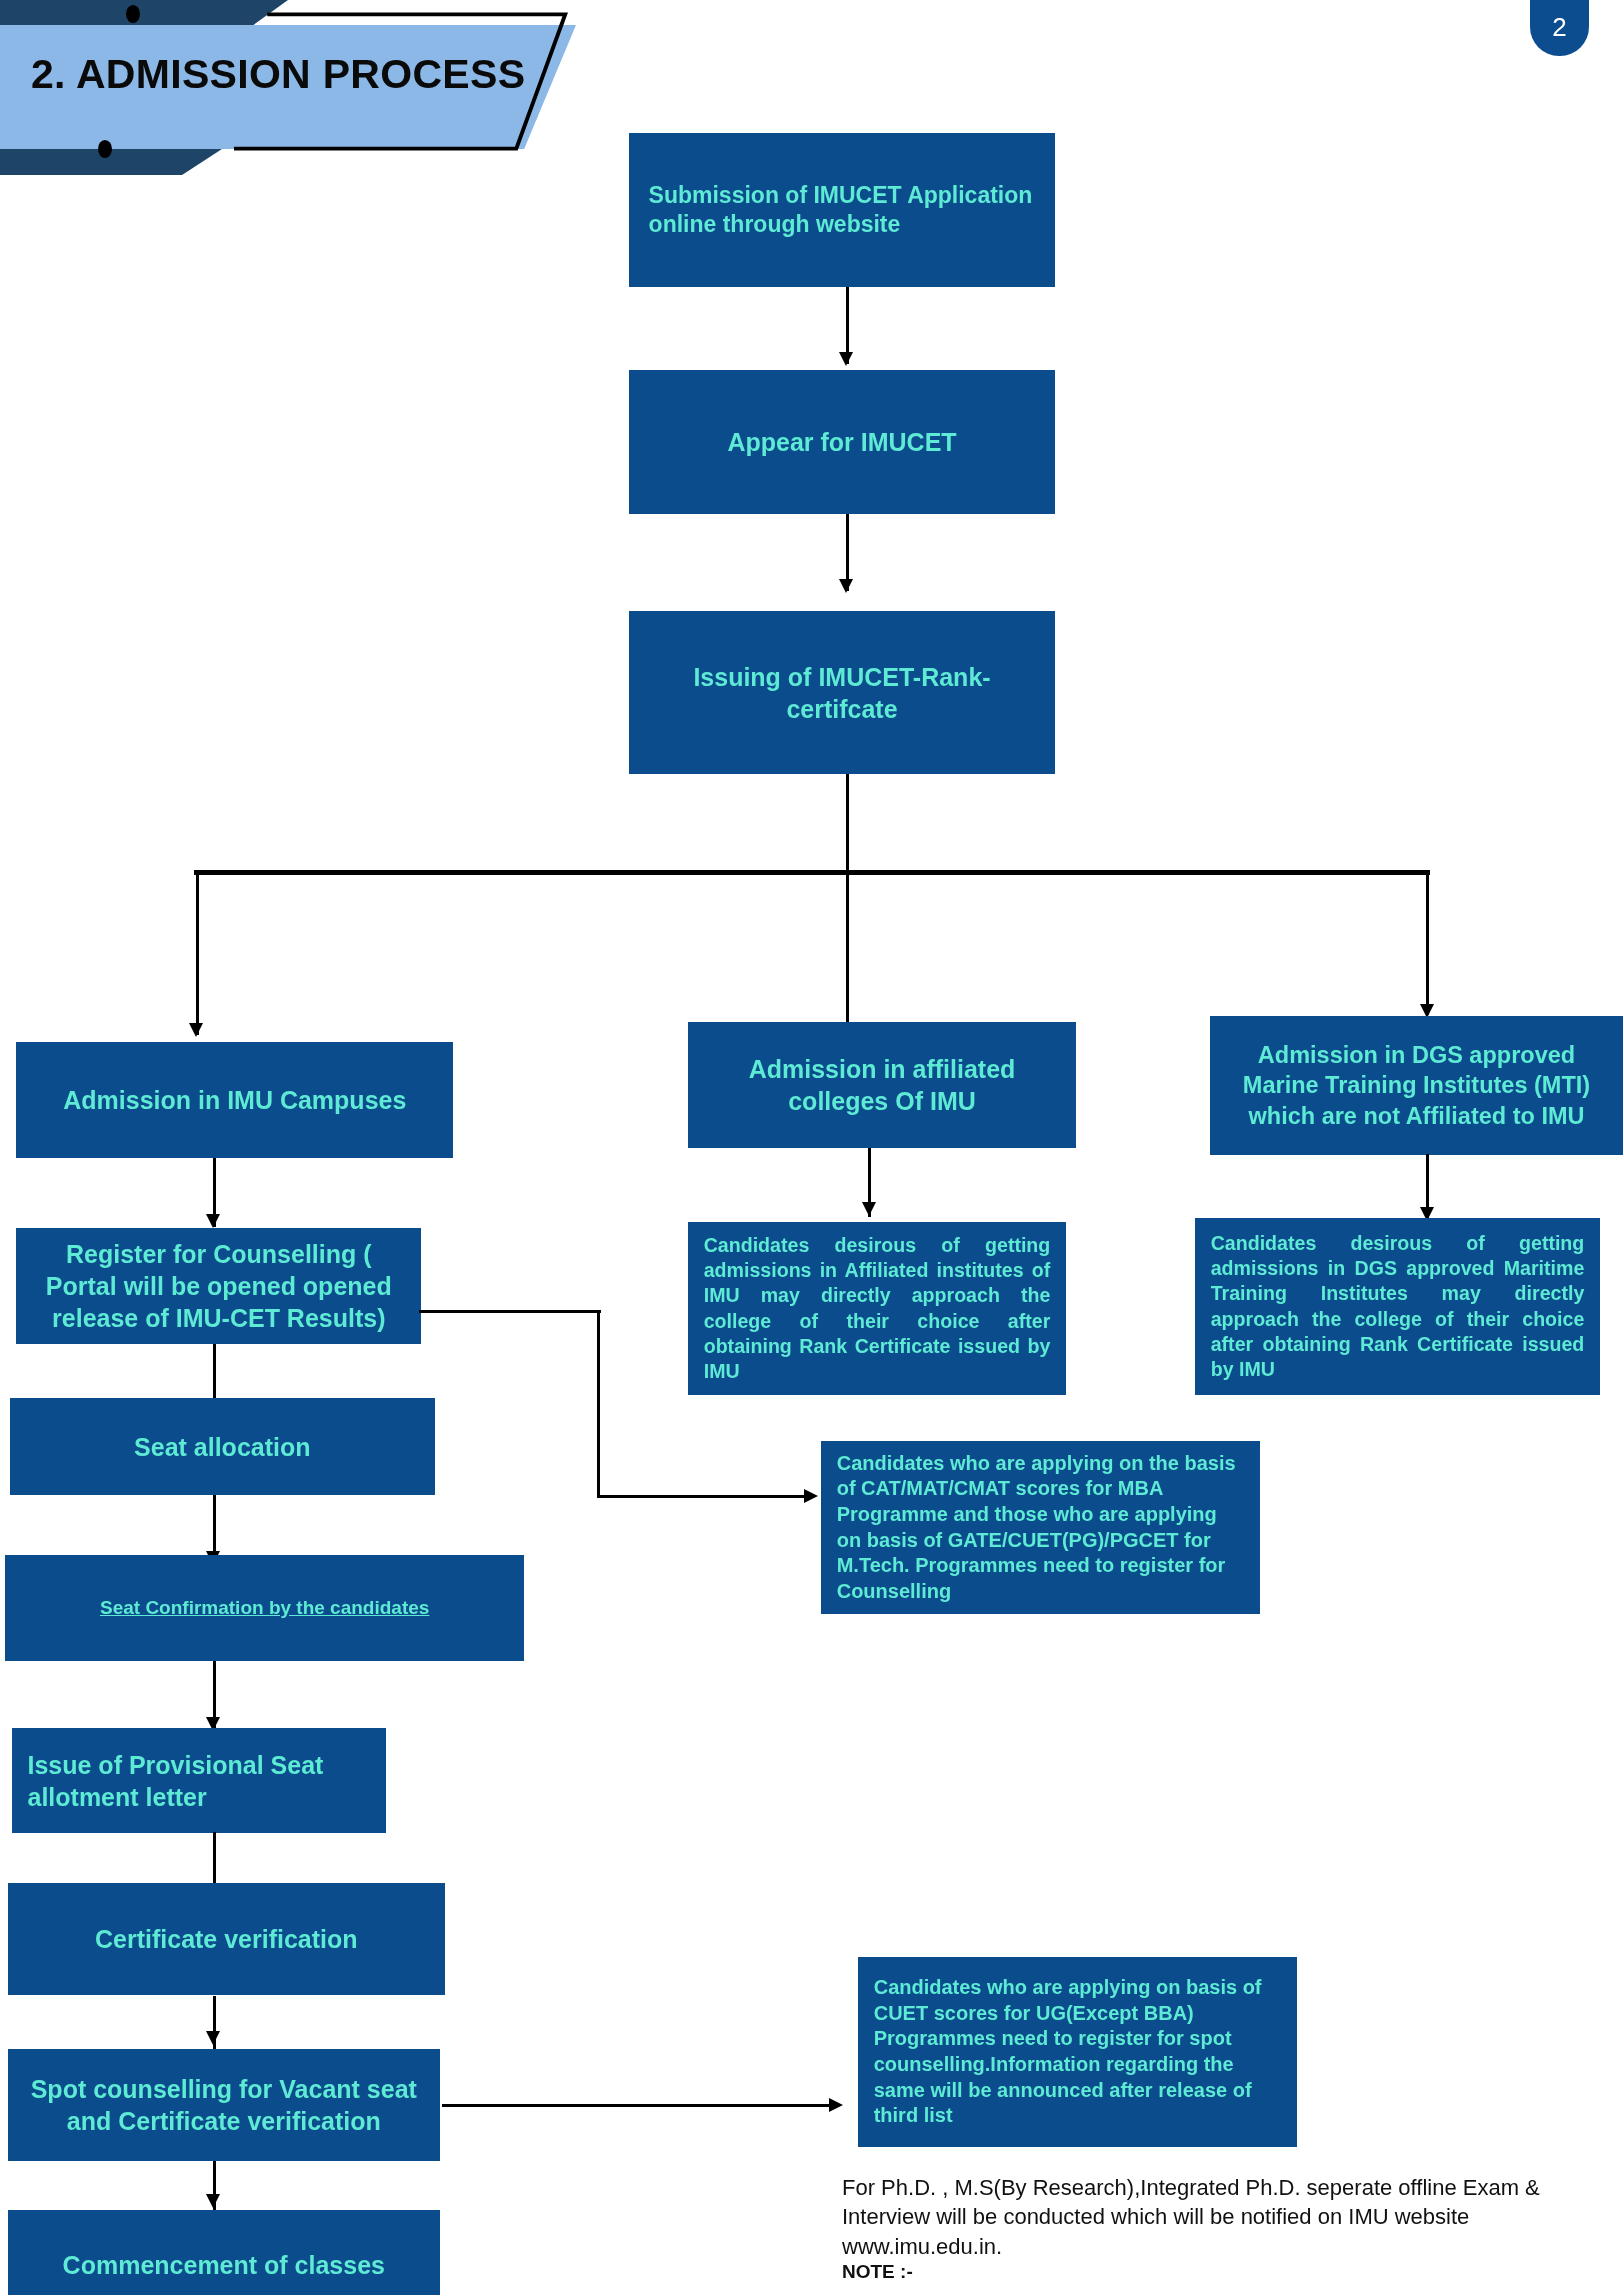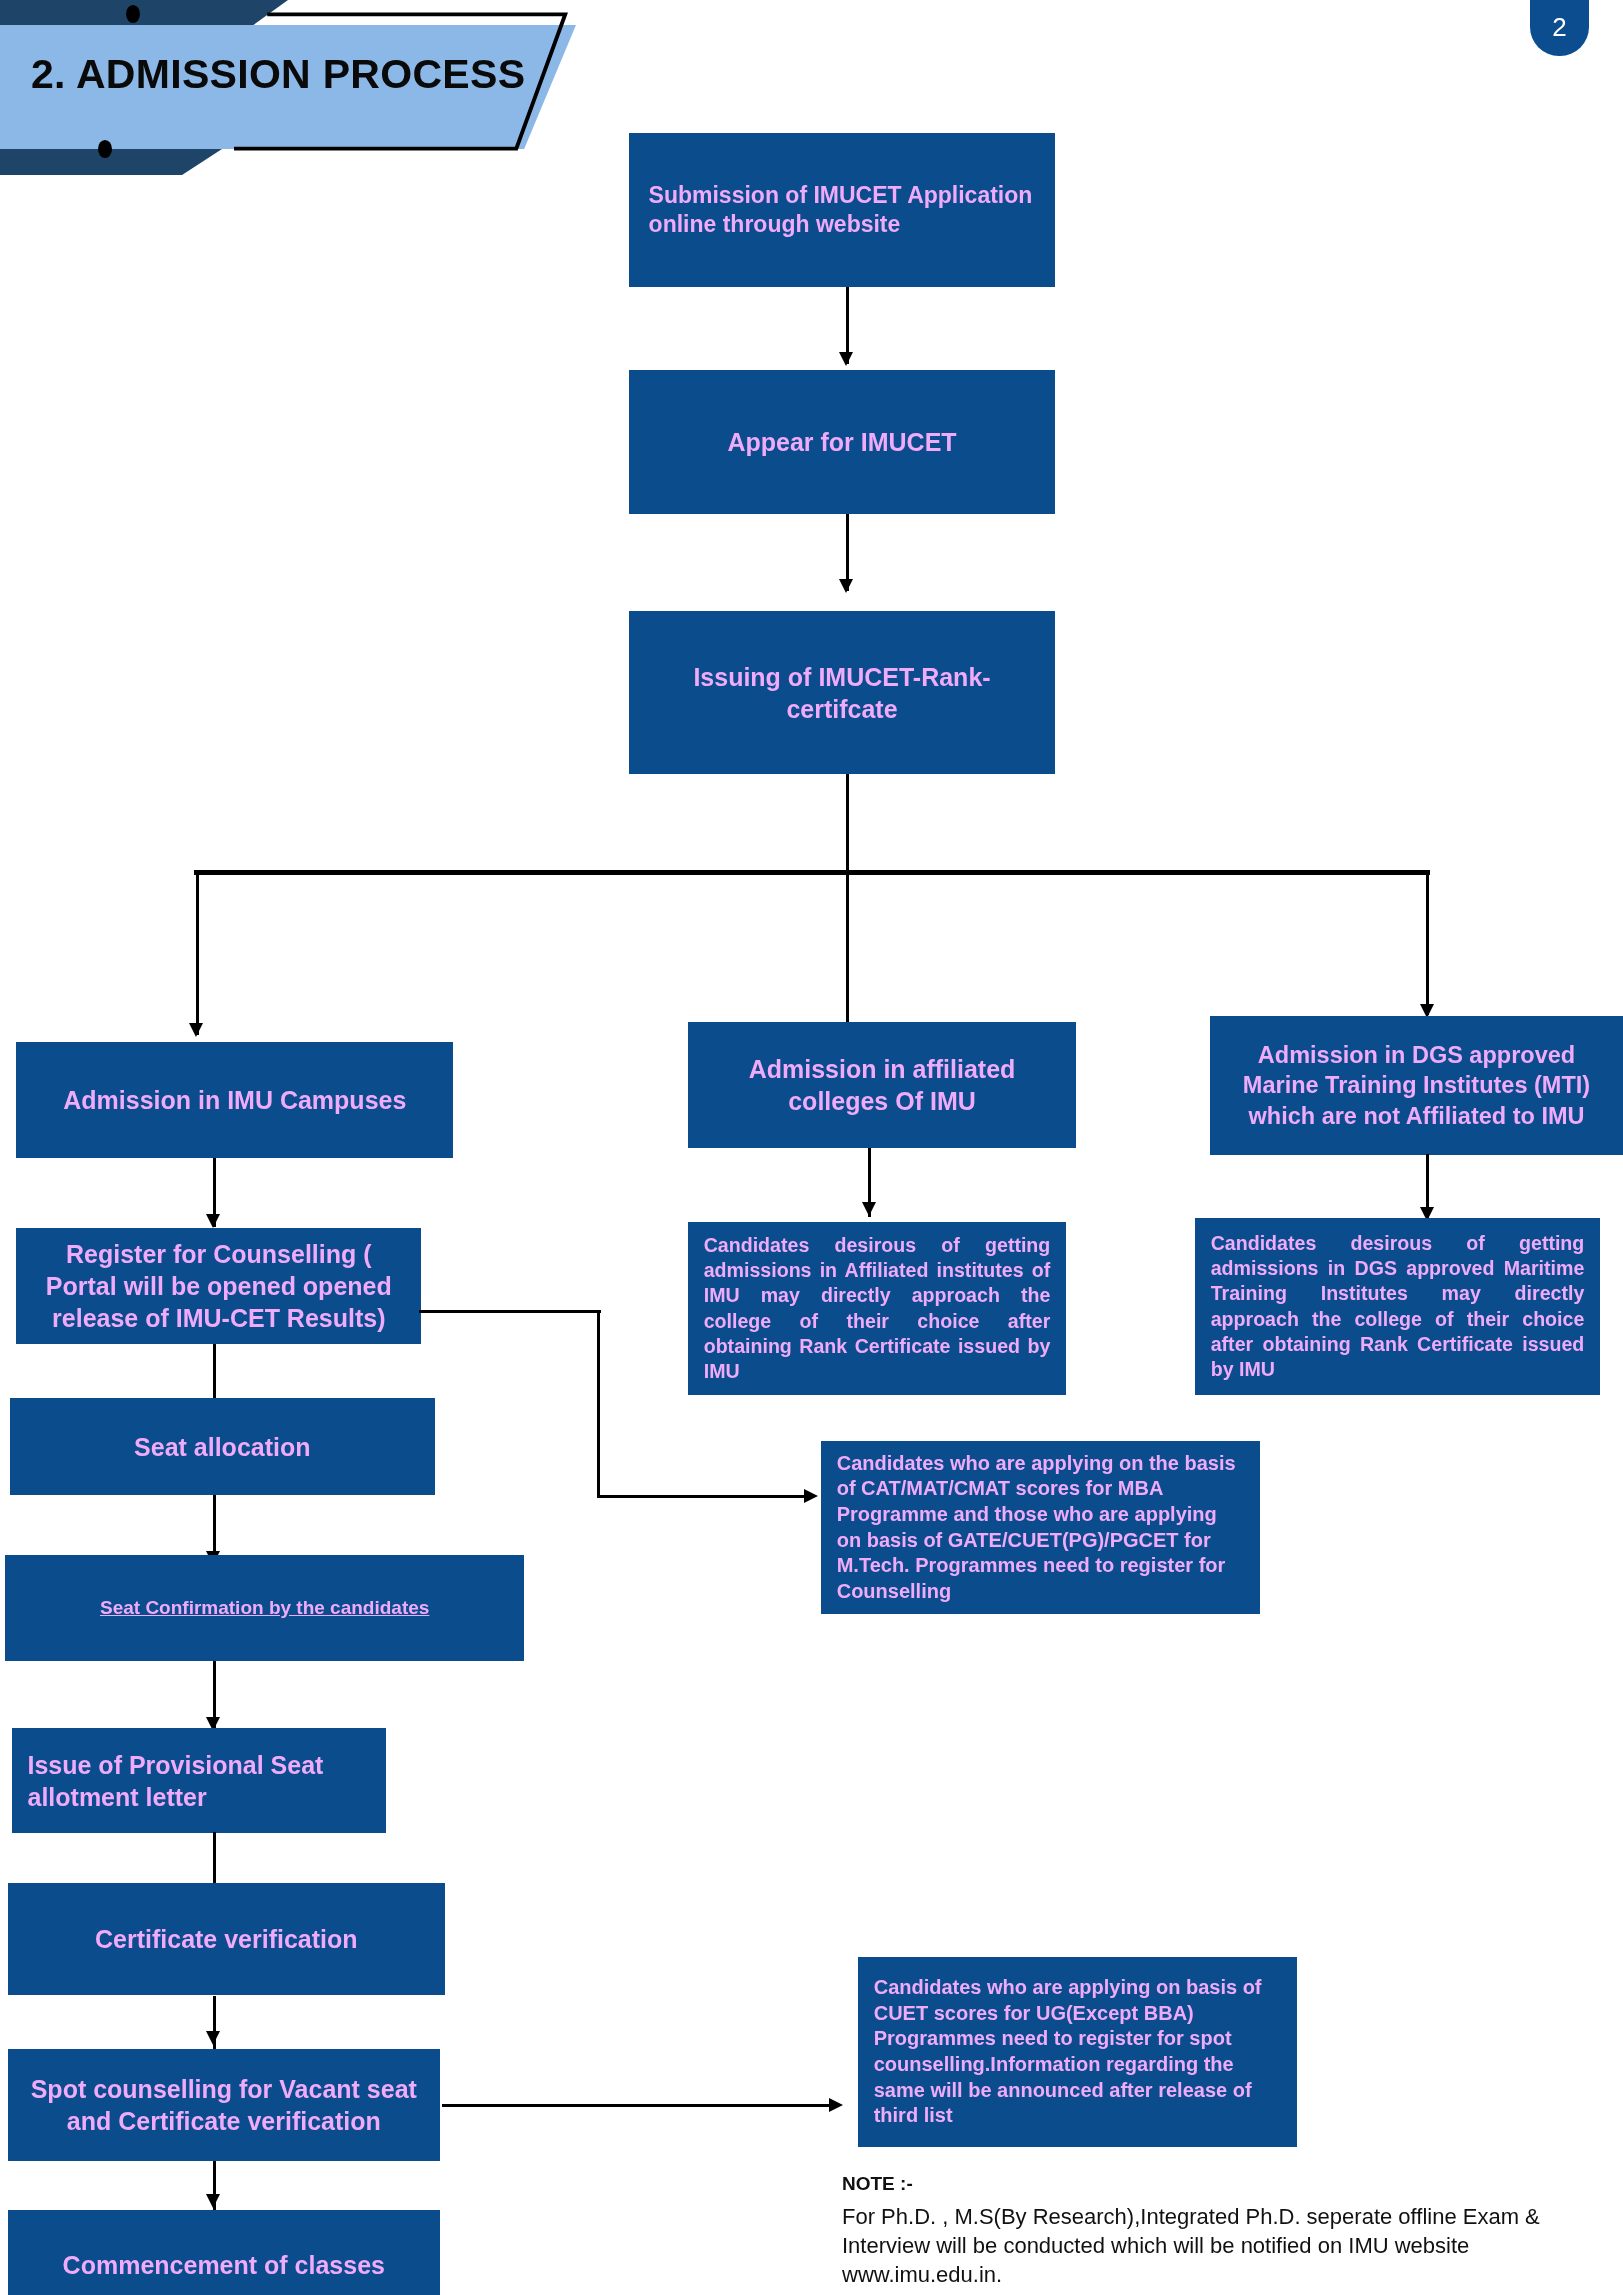"Submission of IMUCET Application online" .box { color: #f0abfc -> #5eead4 }
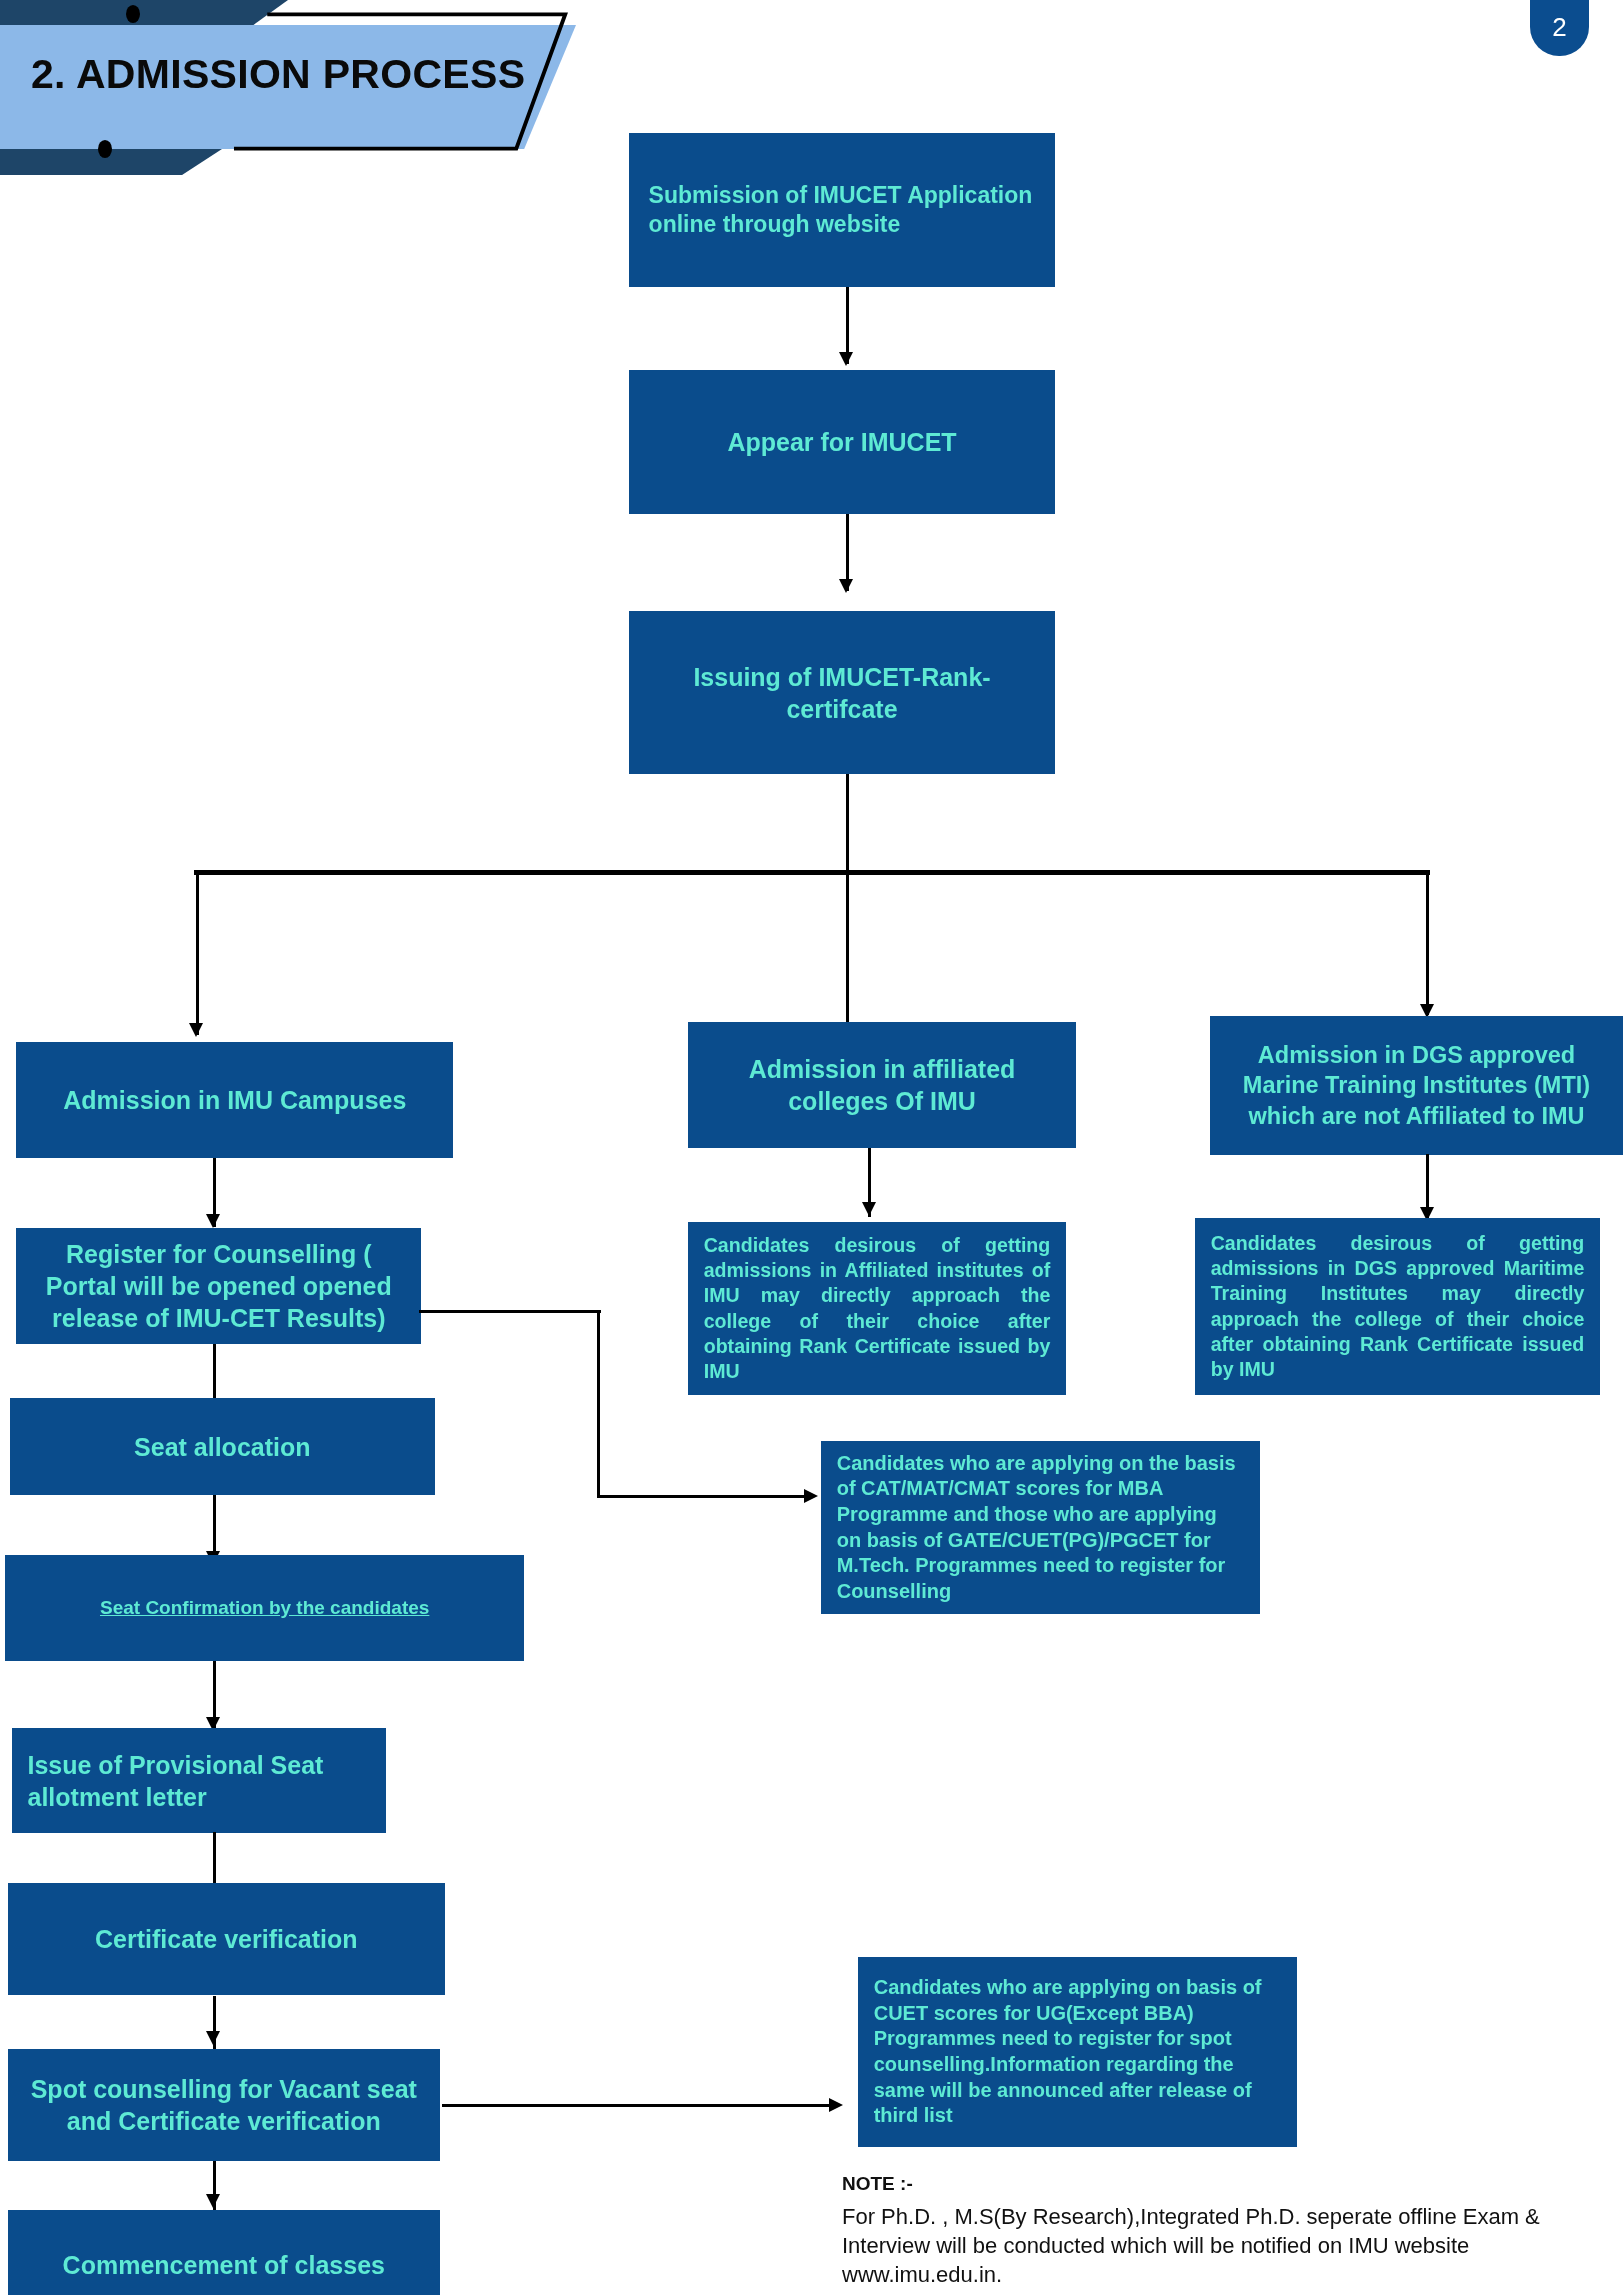"NOTE :-" div { order: before "For Ph.D. , M.S(By Research),Integrated" -> after "For Ph.D. , M.S(By Research),Integrated" }
